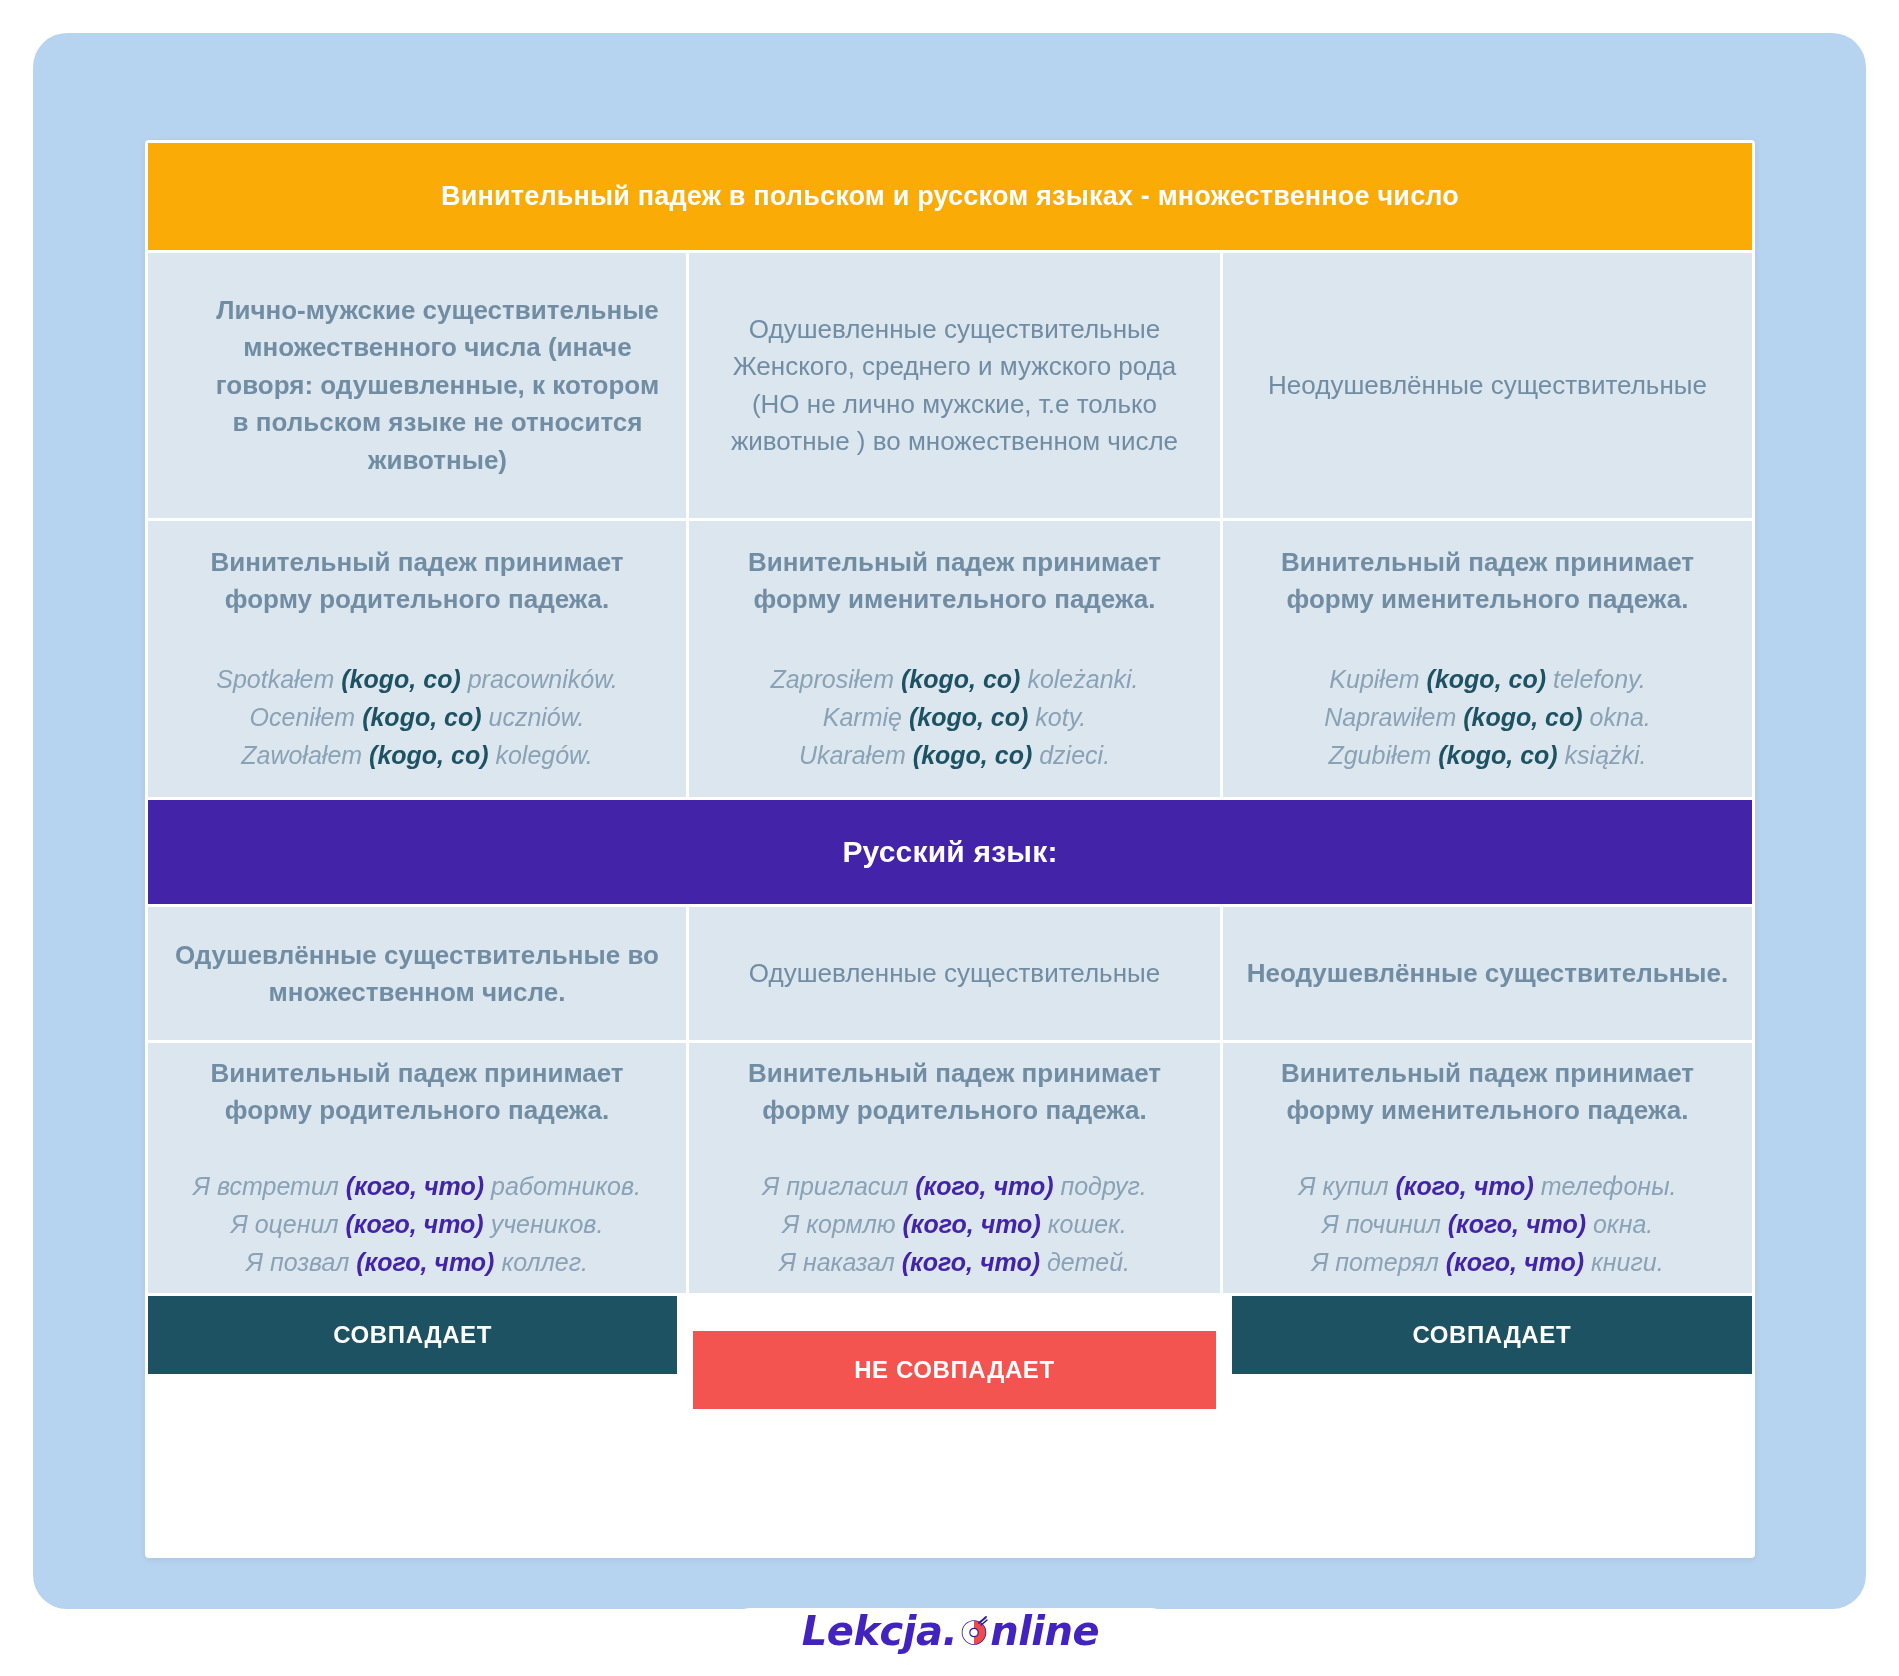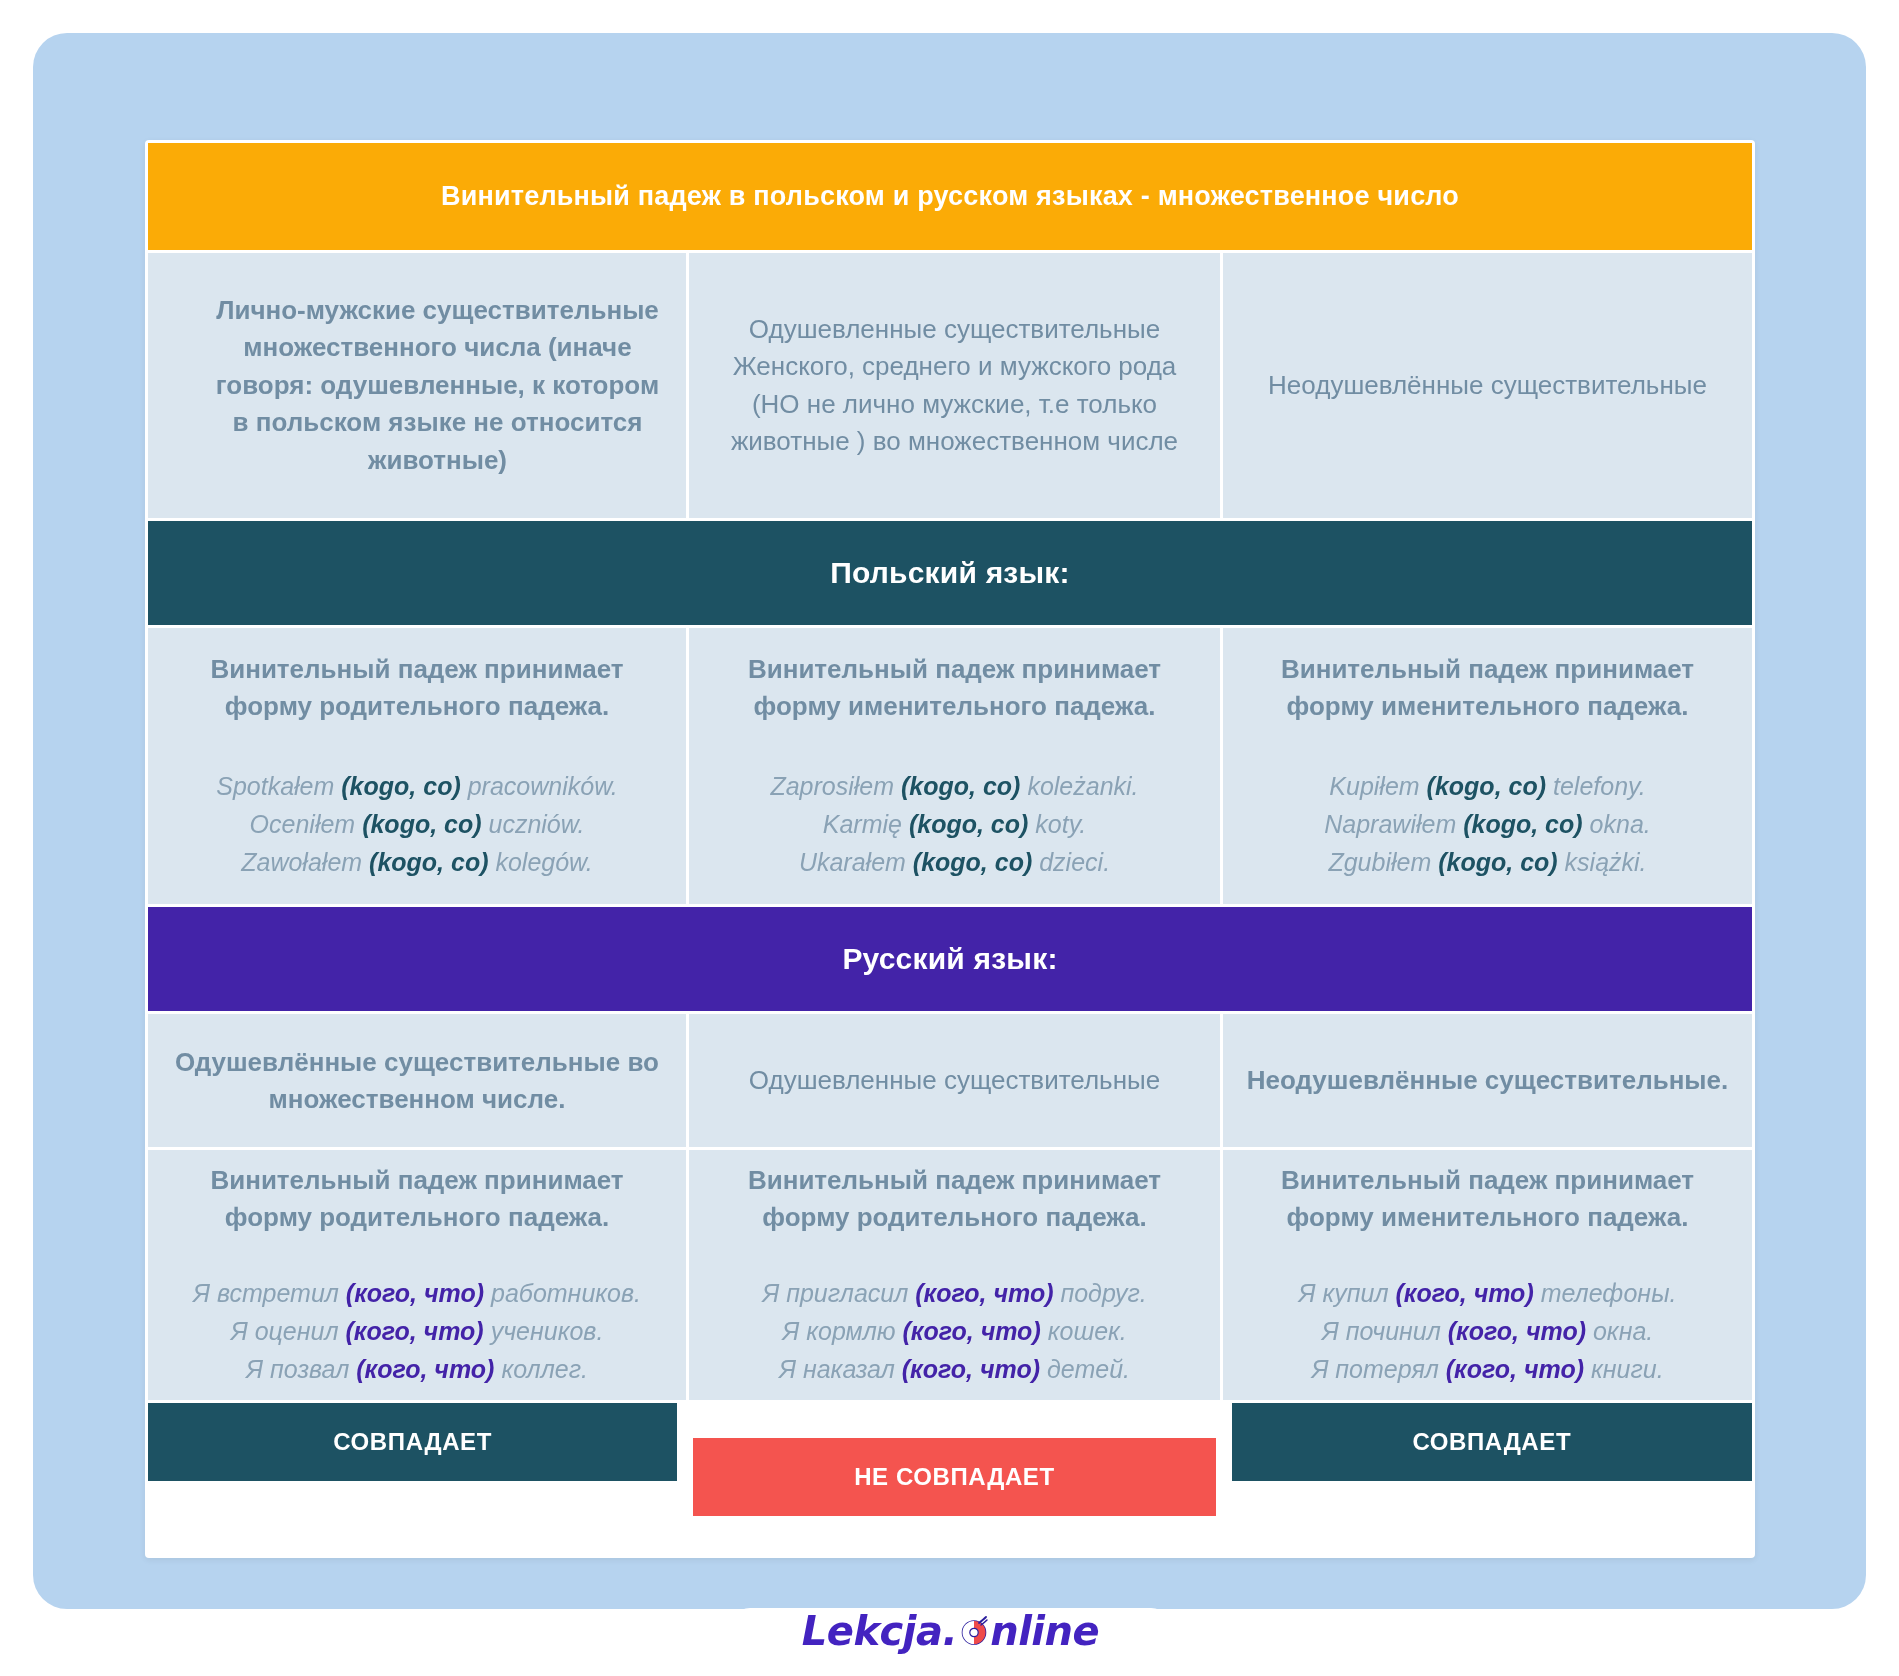"Польский язык:" div.row { html: <div> <div>Польский язык:</div> </div> -> none }
